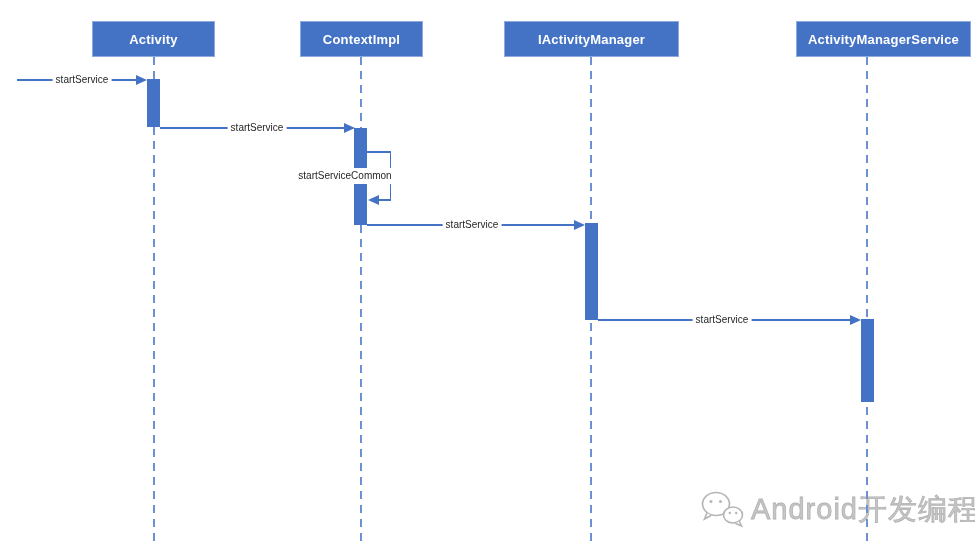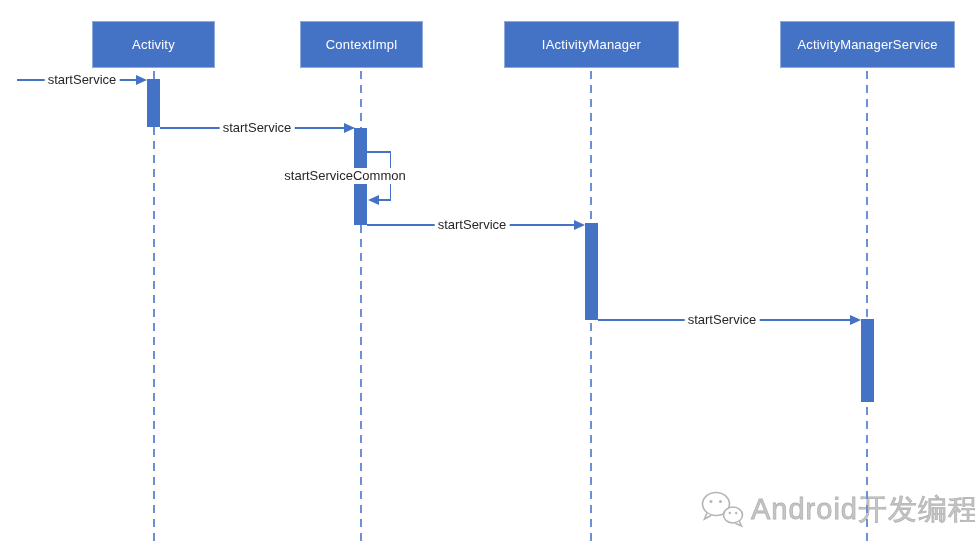"Activity" .head { font-weight: normal -> bold; height: 47px -> 36px }
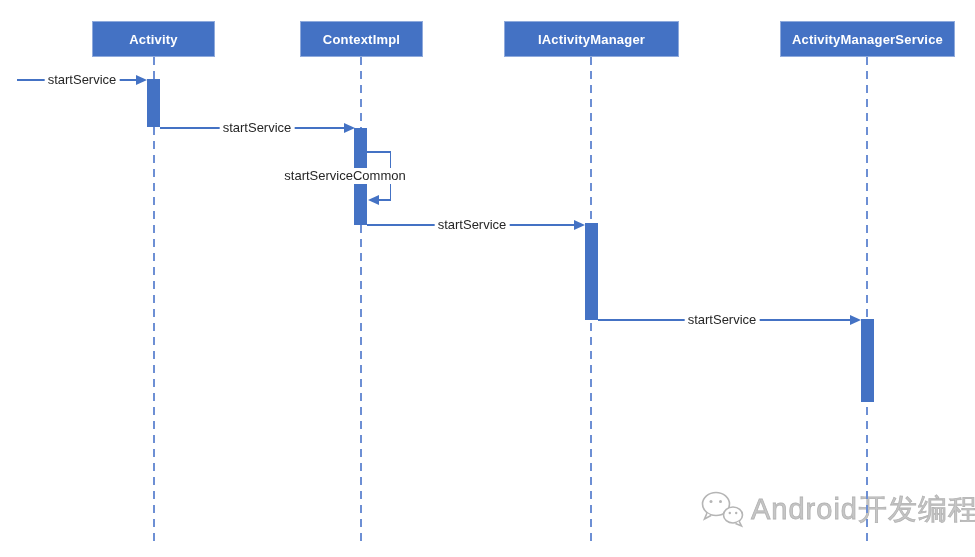"ActivityManagerService" #head-ams { left: 780px -> 796px }
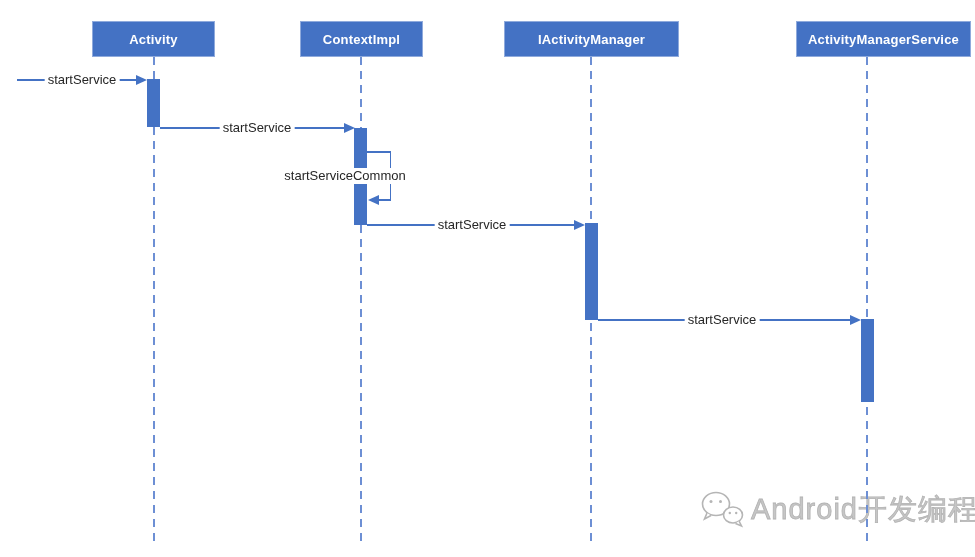"startService" .mlabel { font-size: 13px -> 10px }
